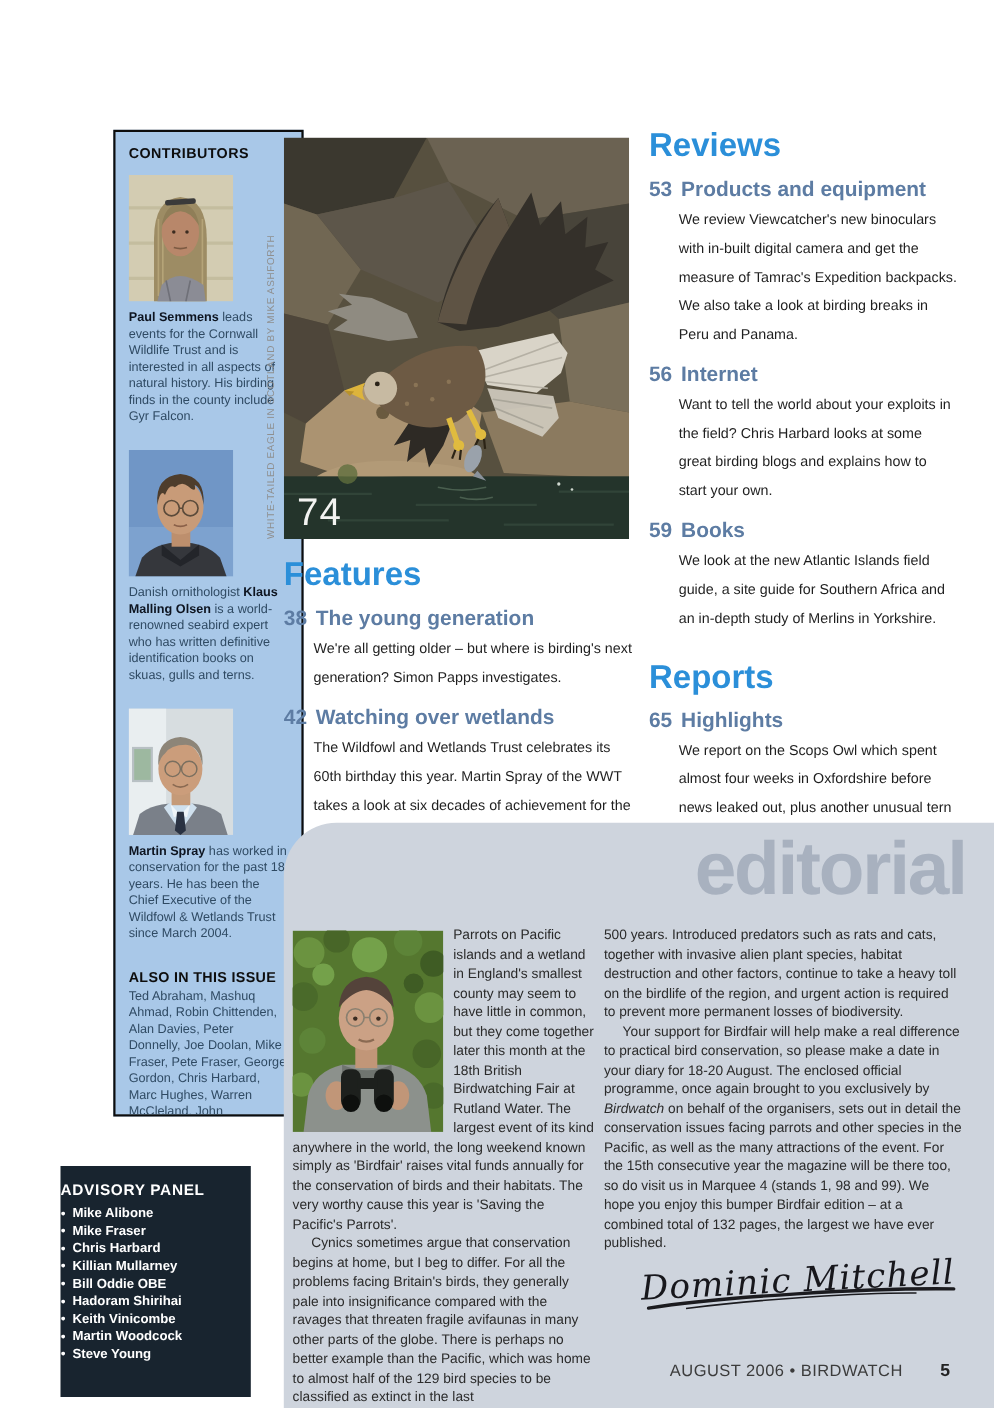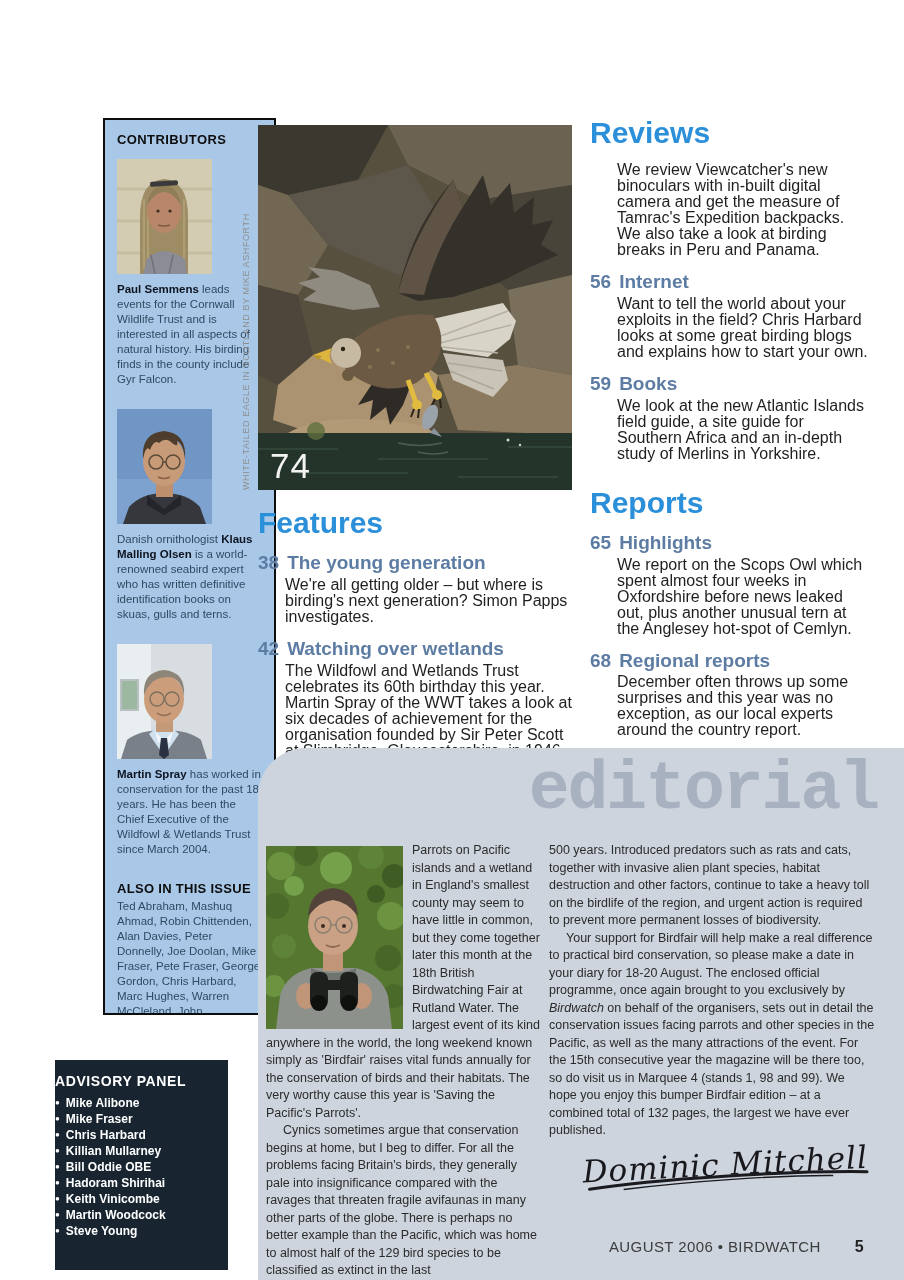"53 Products and equipment" div.toc-head { html: none -> <div><span>53</span><span>Products and equipment</span></div> }
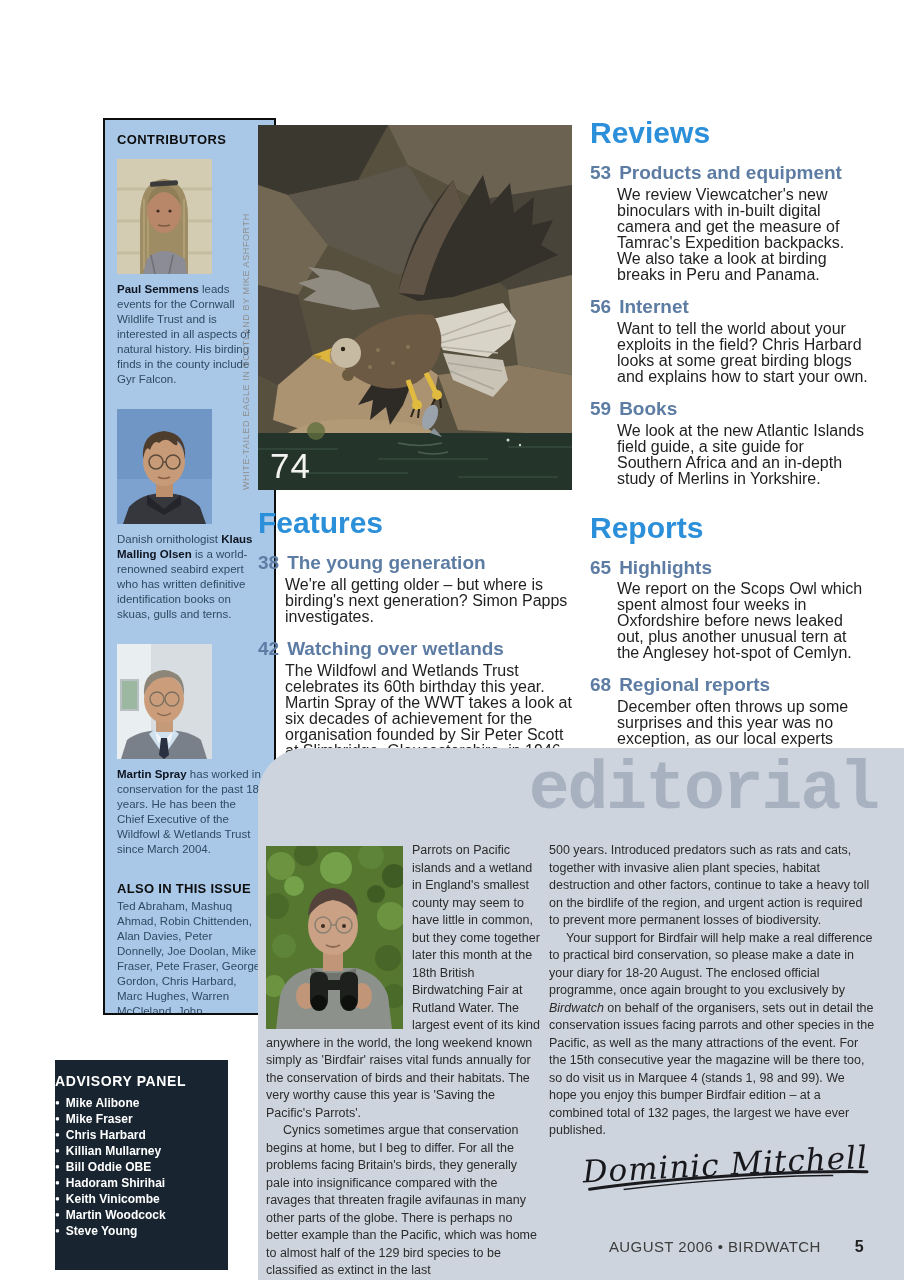"We review Viewcatcher's new binoculars" .toc-desc { font-size: 16px -> 13px; line-height: 16px -> 26px }
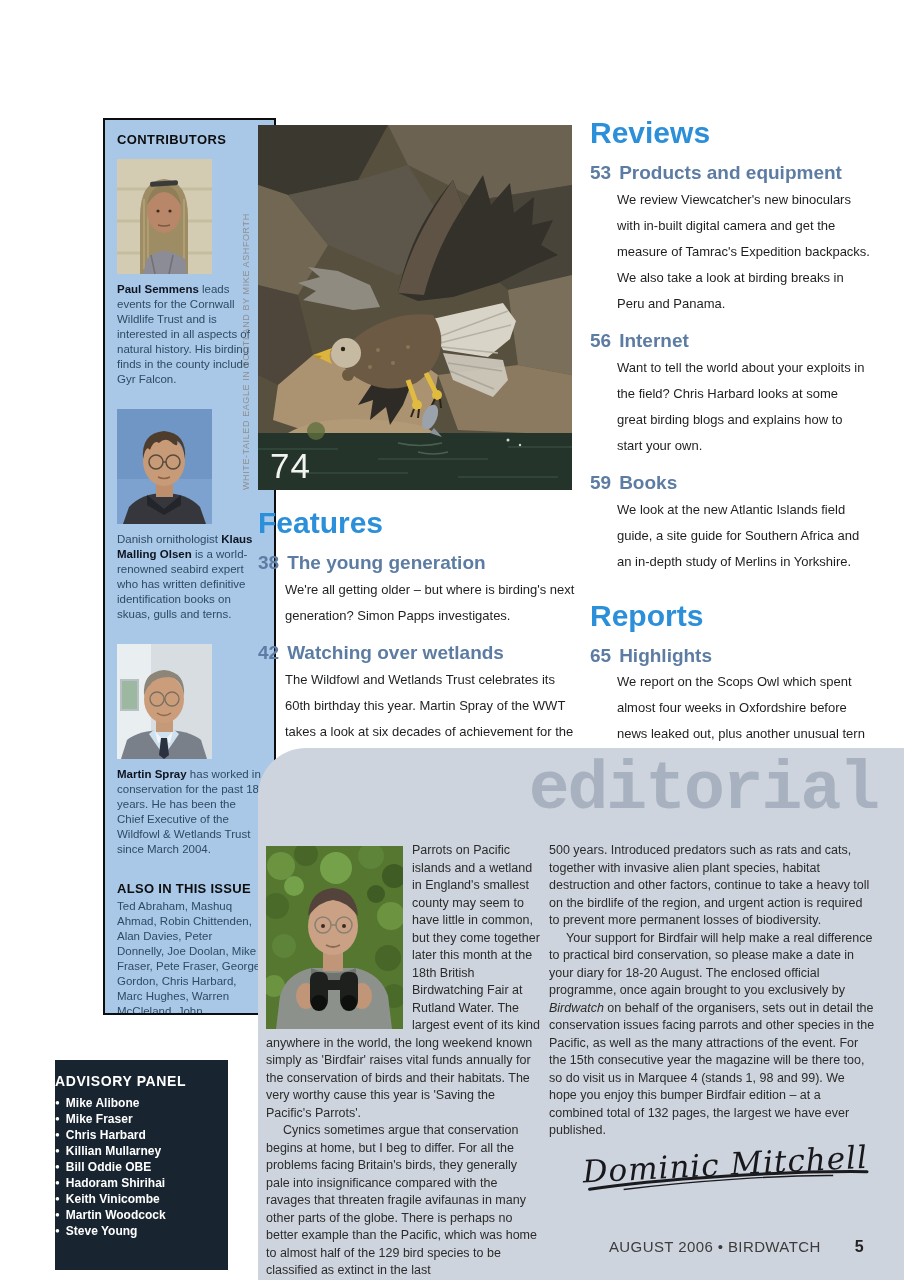"editorial" .editorial-title { font-family: Liberation Mono, monospace -> none }
